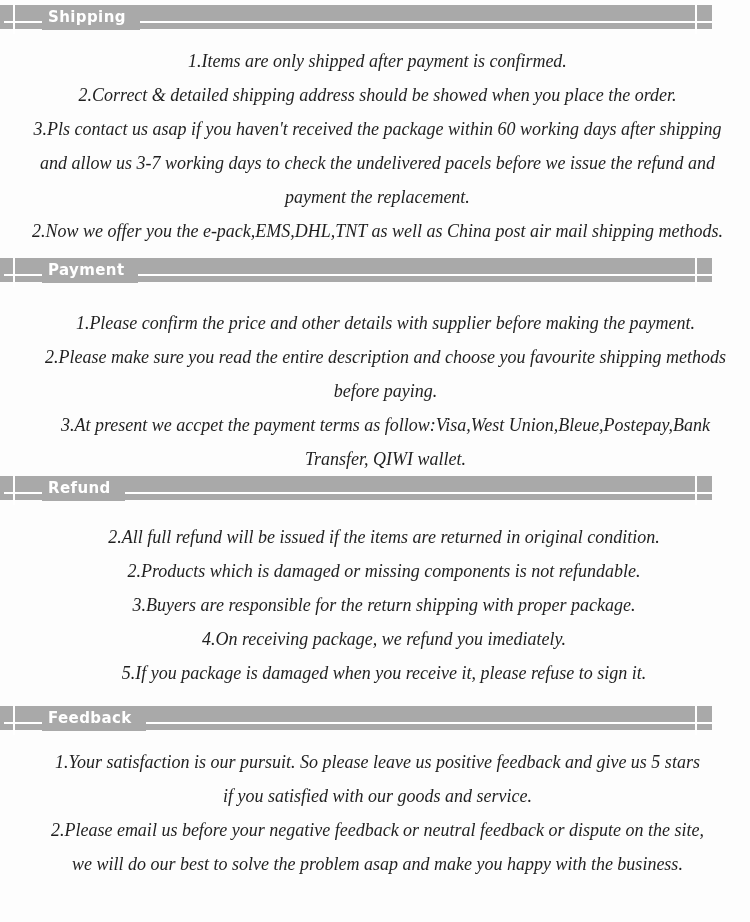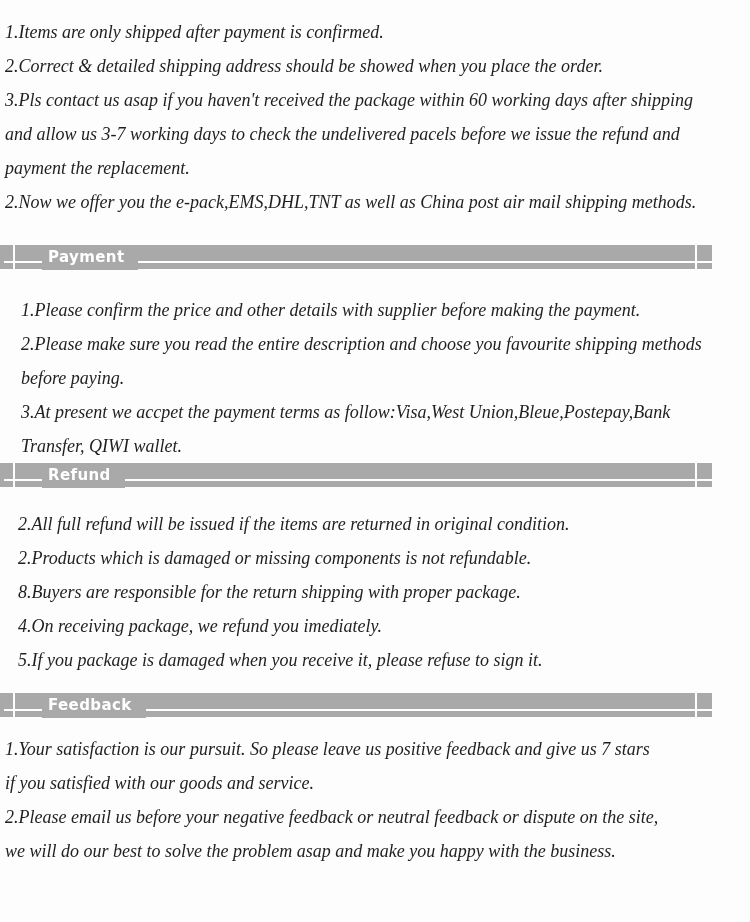"Shipping" div.bar { html: none -> <div> <div></div> <div></div> <div></div> <span>Shipping</span> </div> }
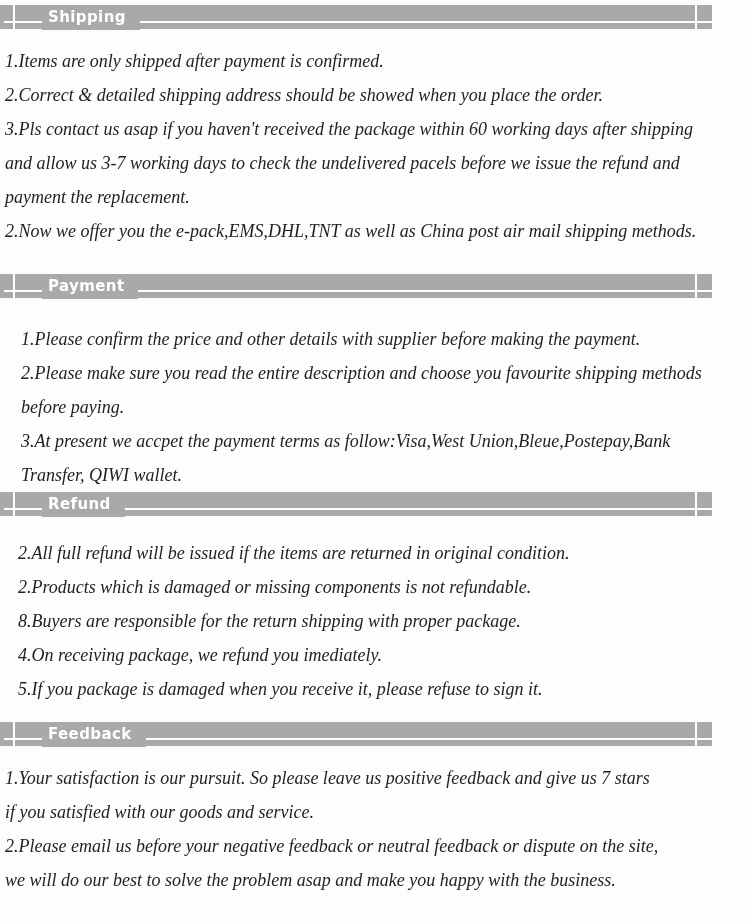"1.Items are only shipped after" .content { text-align: none -> center }
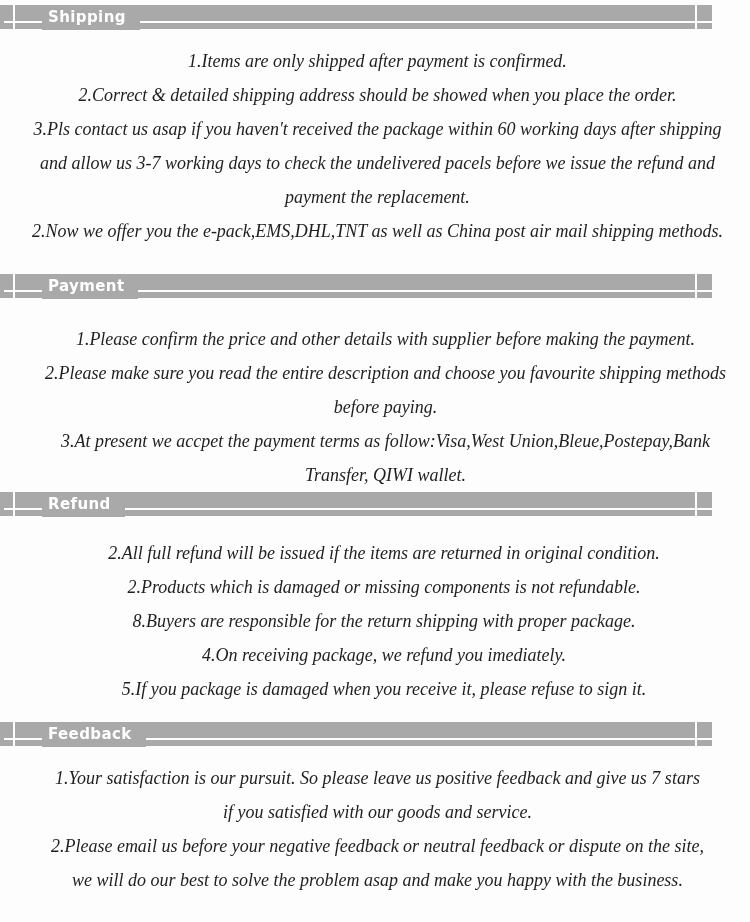"Payment" #section-payment .bar { margin-top: 26px -> 10px }
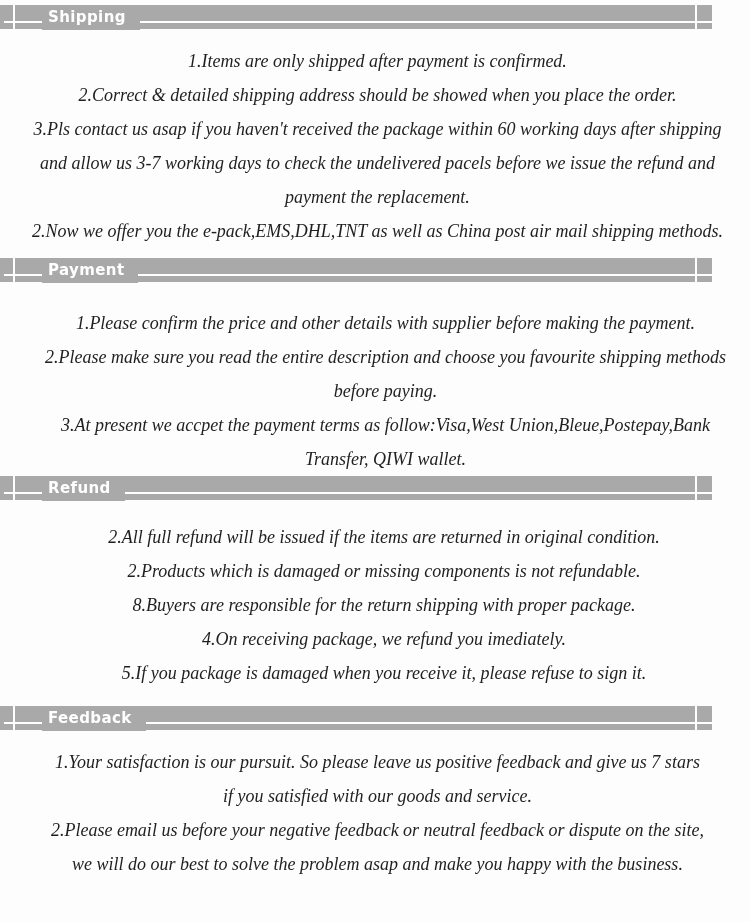"8.Buyers are responsible for the" div.line { text: 8.Buyers -> 3.Buyers }
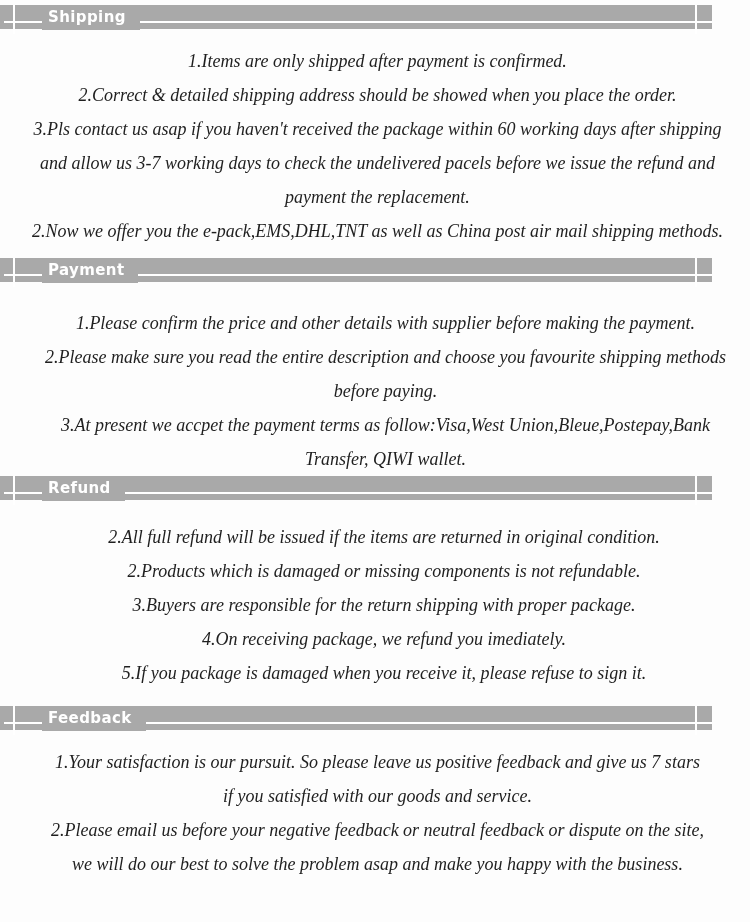"1.Your satisfaction is our pursuit." div.line { text: 7 -> 5 }
